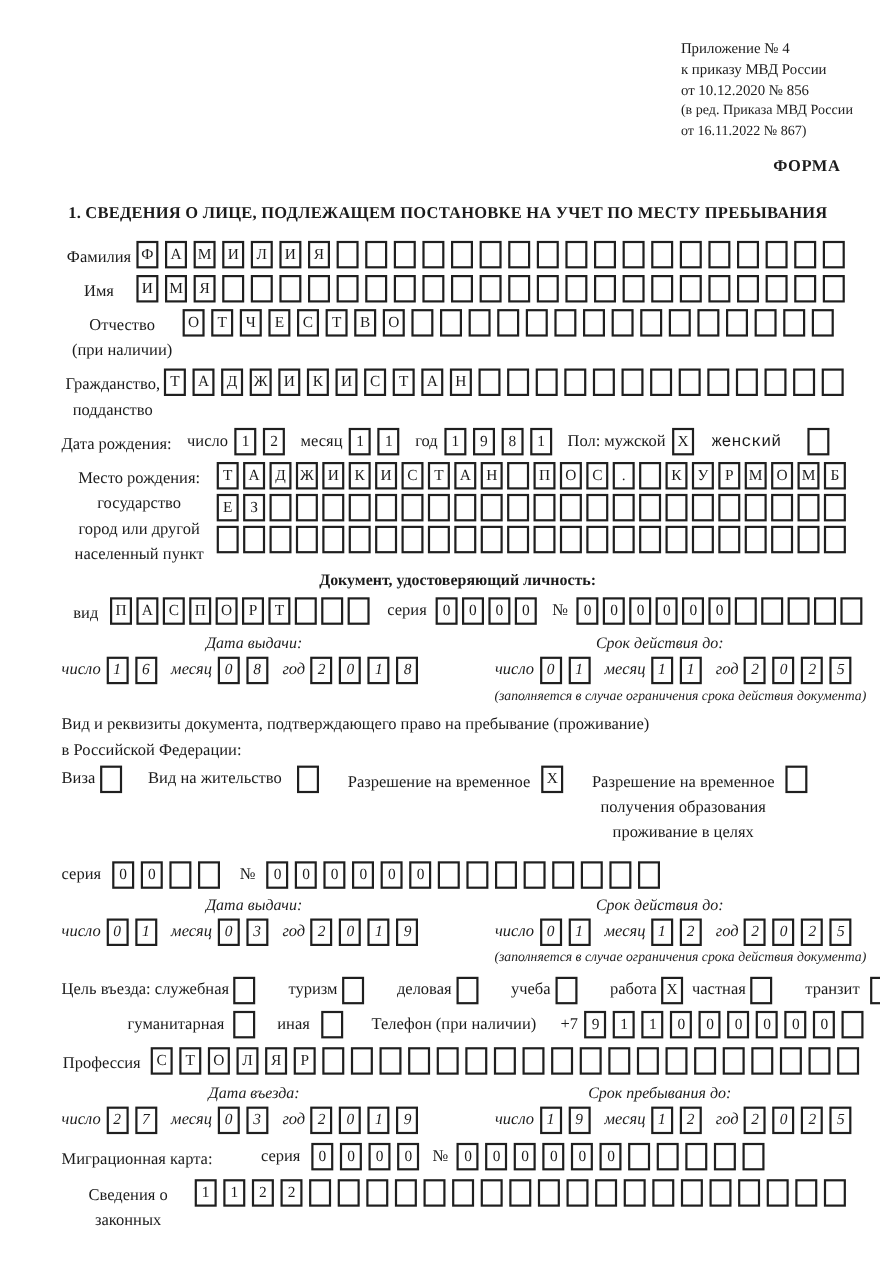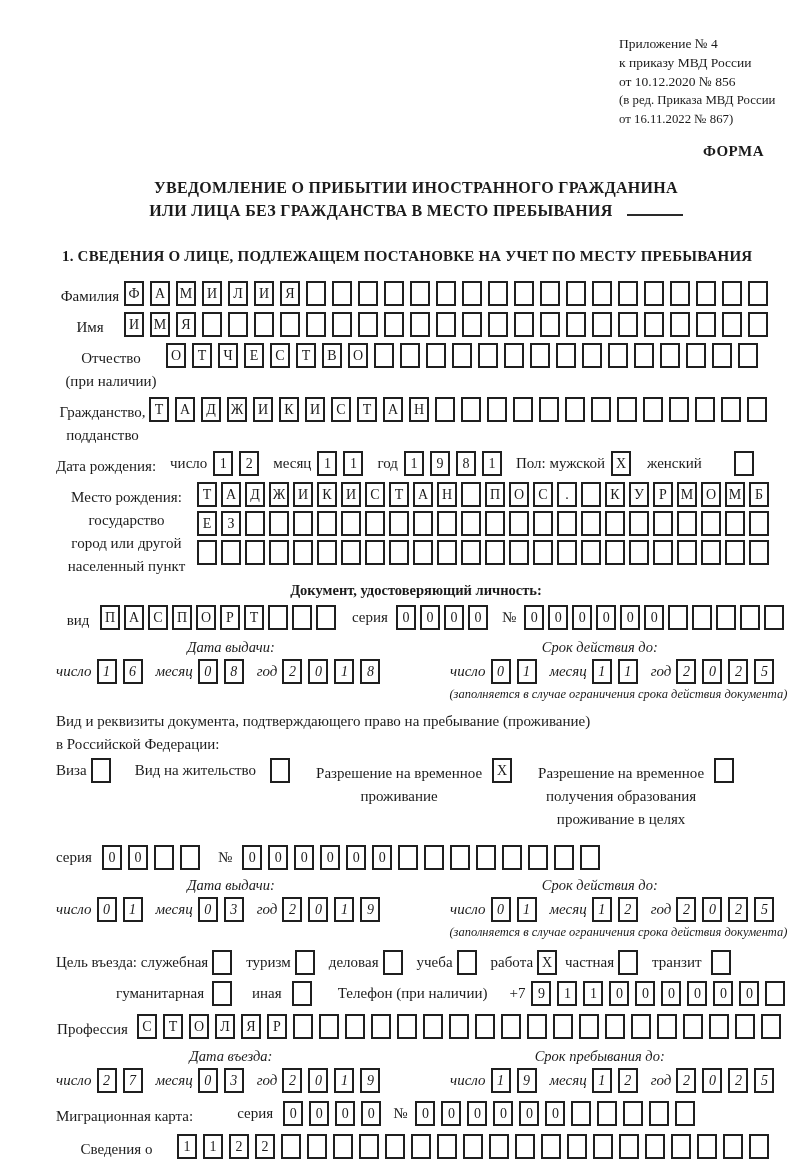"УВЕДОМЛЕНИЕ О ПРИБЫТИИ ИНОСТРАННОГО" div.title { html: <div> <div>УВЕДОМЛЕНИЕ О ПРИБЫТИИ ИНОСТРАННОГО ГРАЖДАНИНА</div> <div><span>ИЛИ ЛИЦА БЕЗ ГРАЖДАНСТВА В МЕСТО ПРЕБЫВАНИЯ</span><span></span></div> </div> -> none }
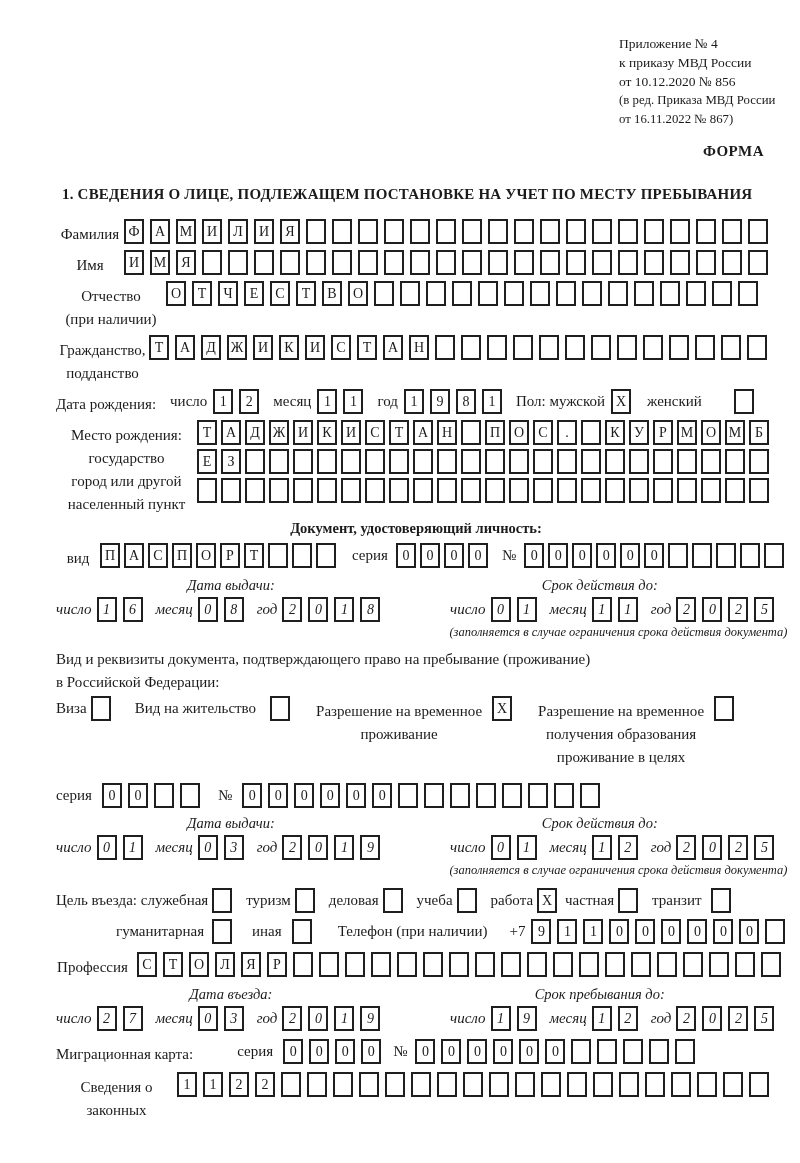"женский" span.inl { font-family: none -> Liberation Mono, monospace }
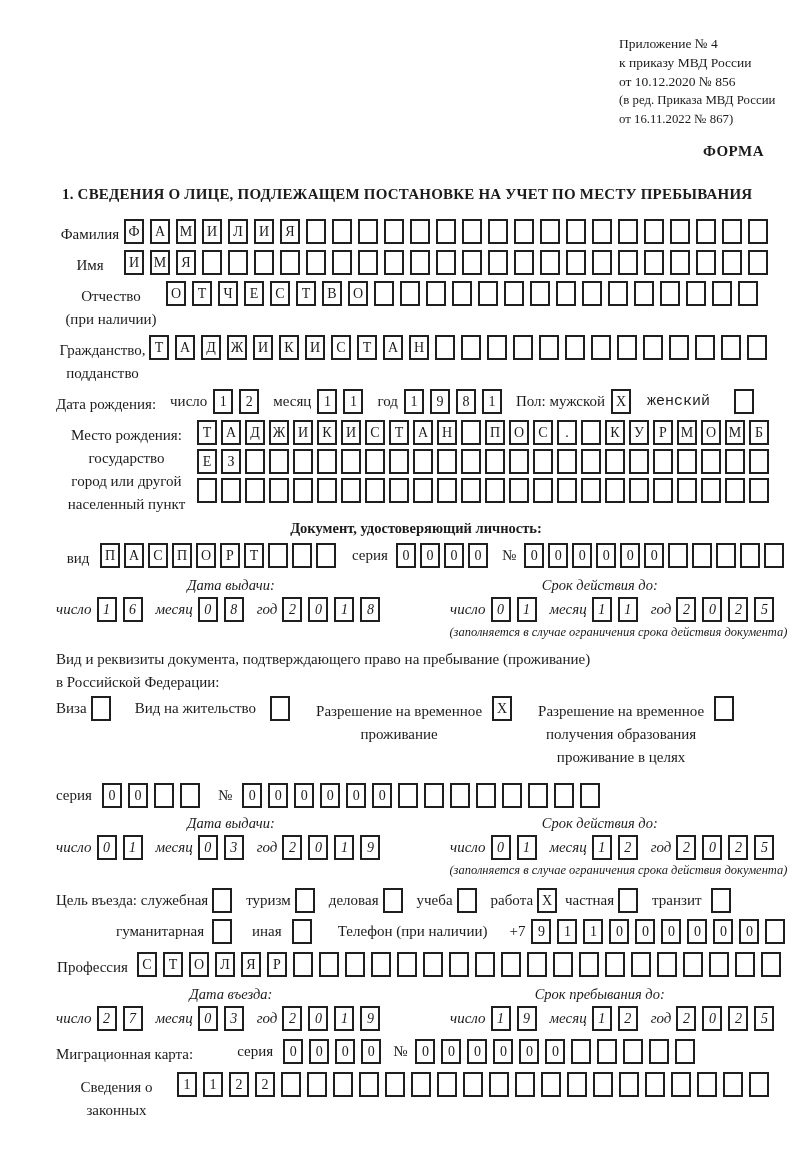"проживание" div { html: <div>проживание</div> -> none }
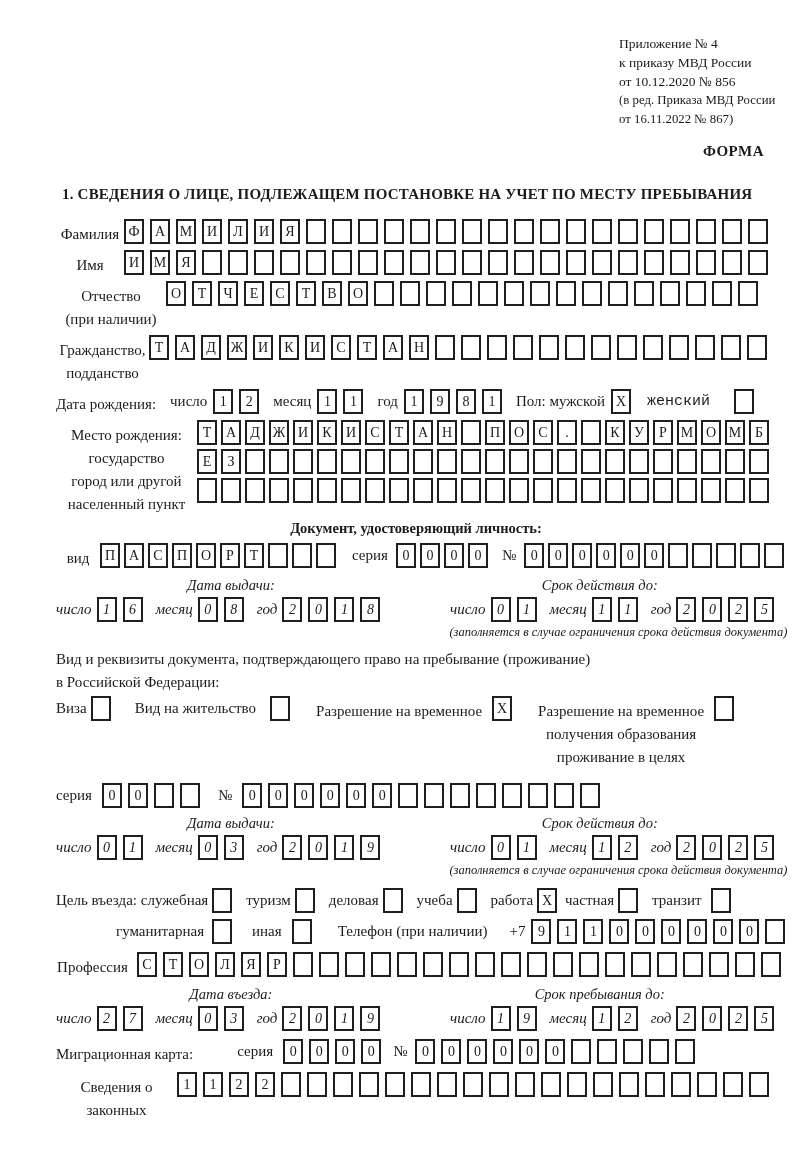"туризм" .ml10 { margin-left: 8px -> 24px }
